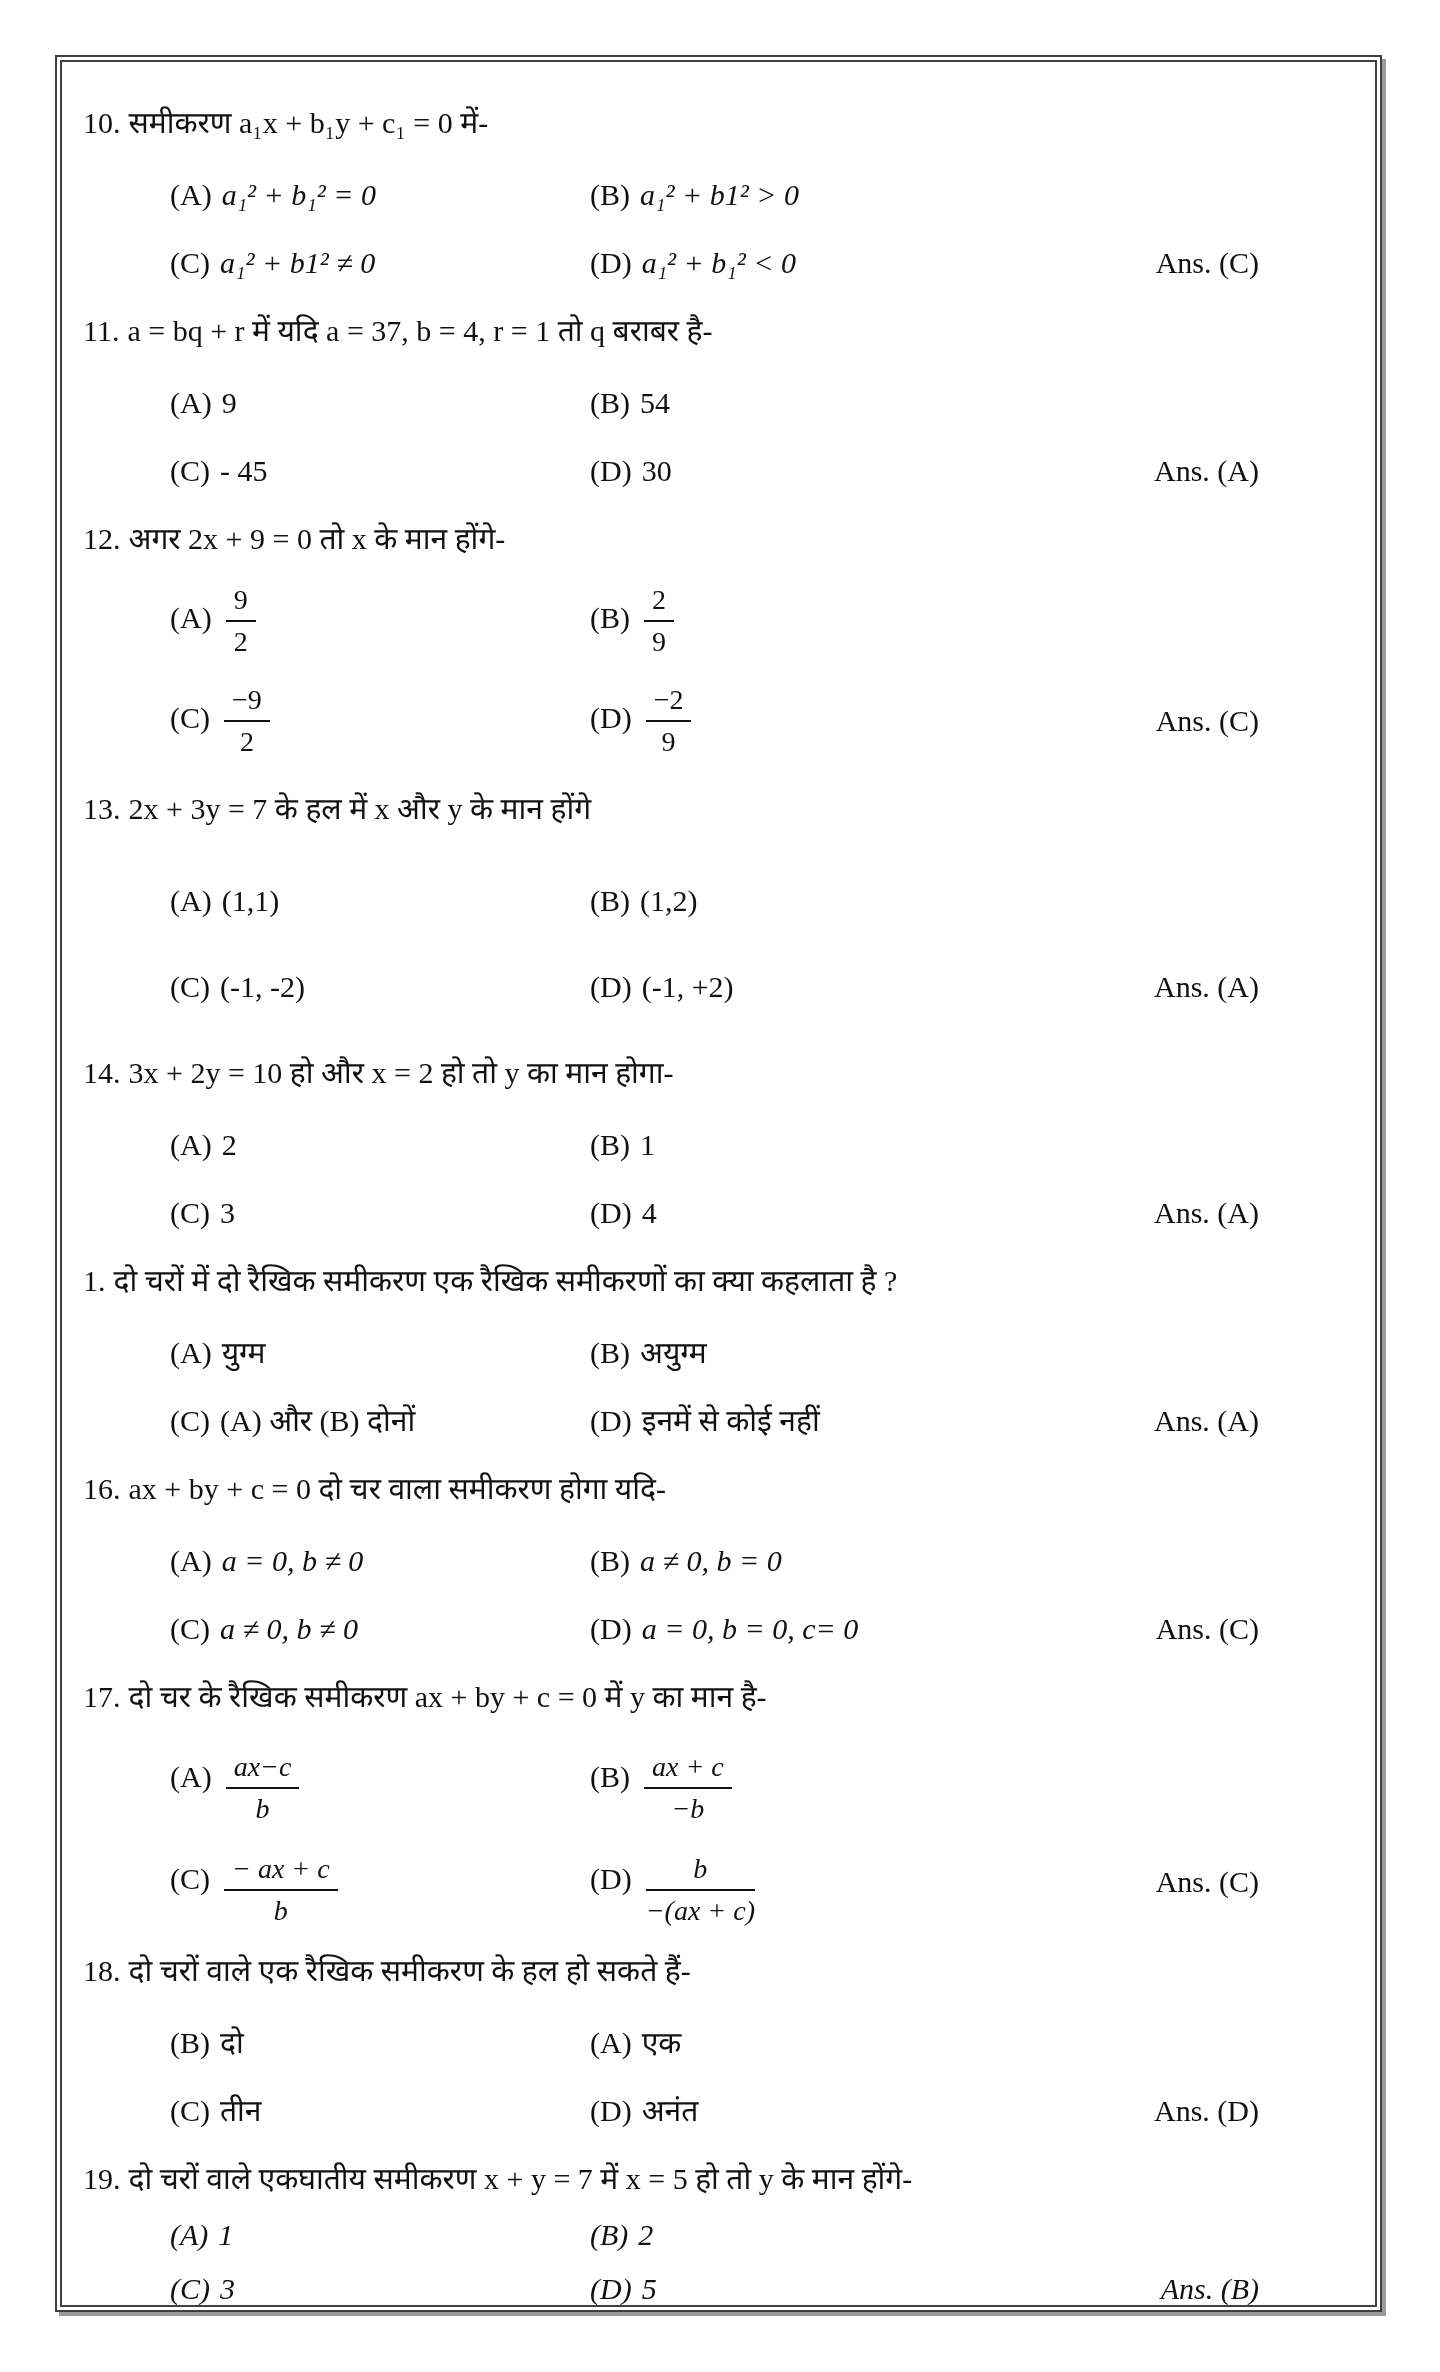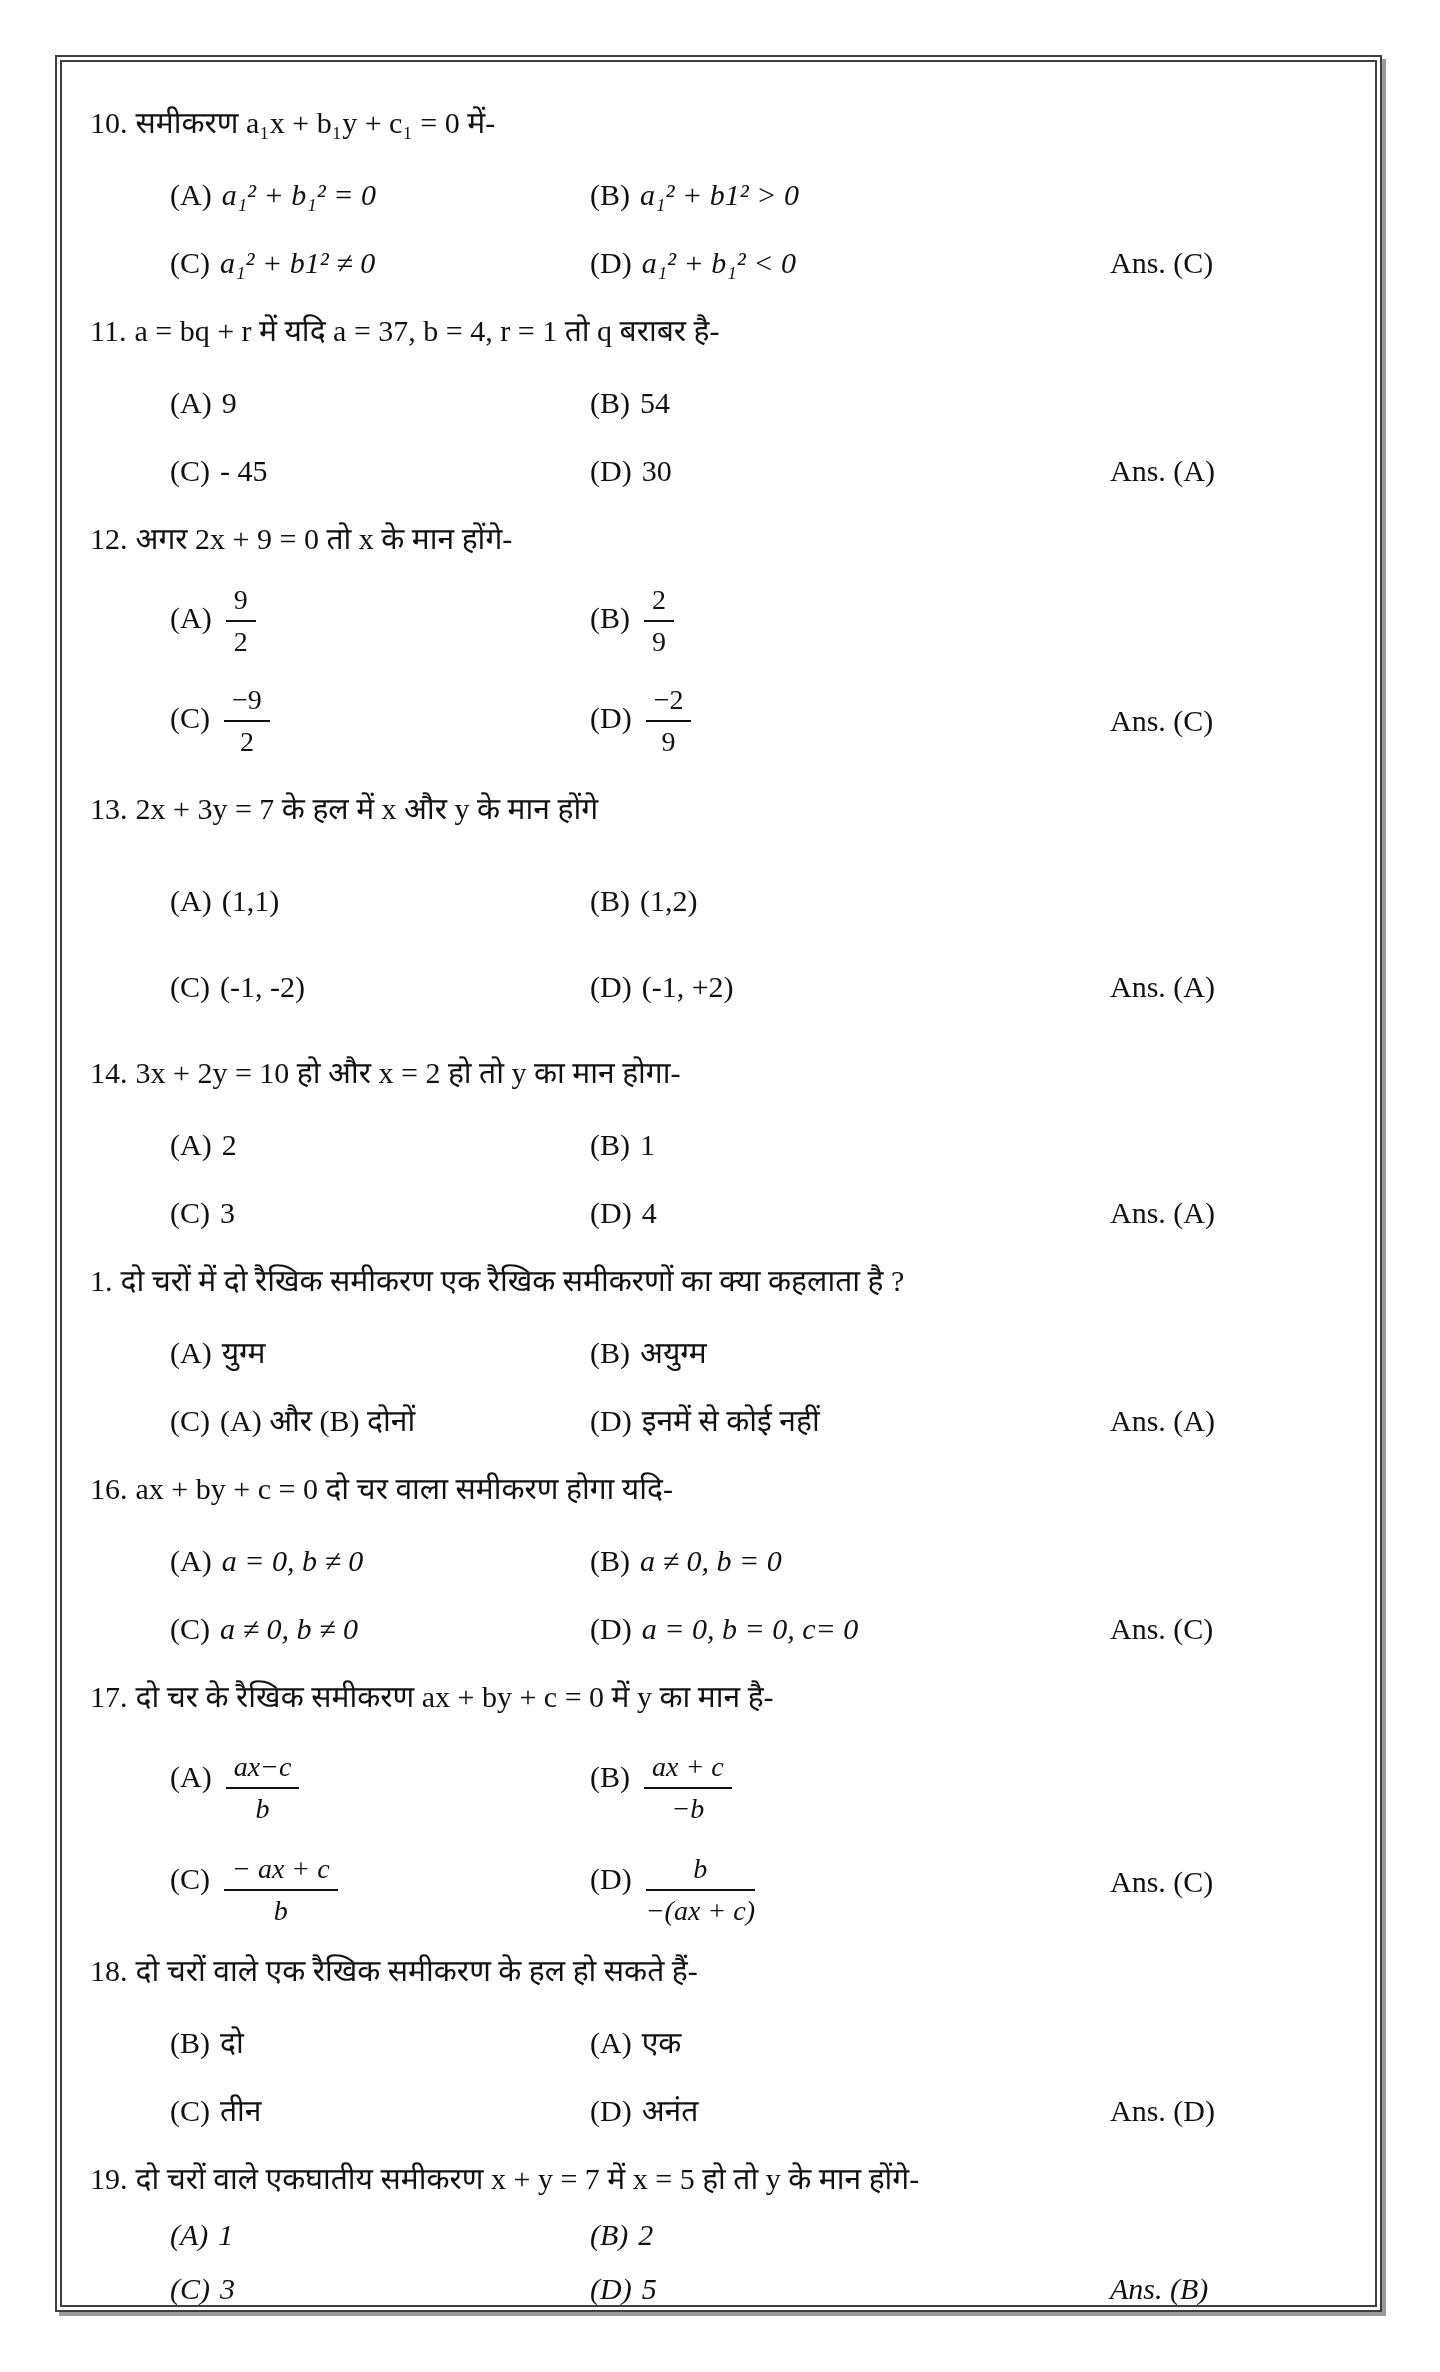"10. समीकरण a₁x + b₁y" .q-title { padding-left: 28px -> 21px }
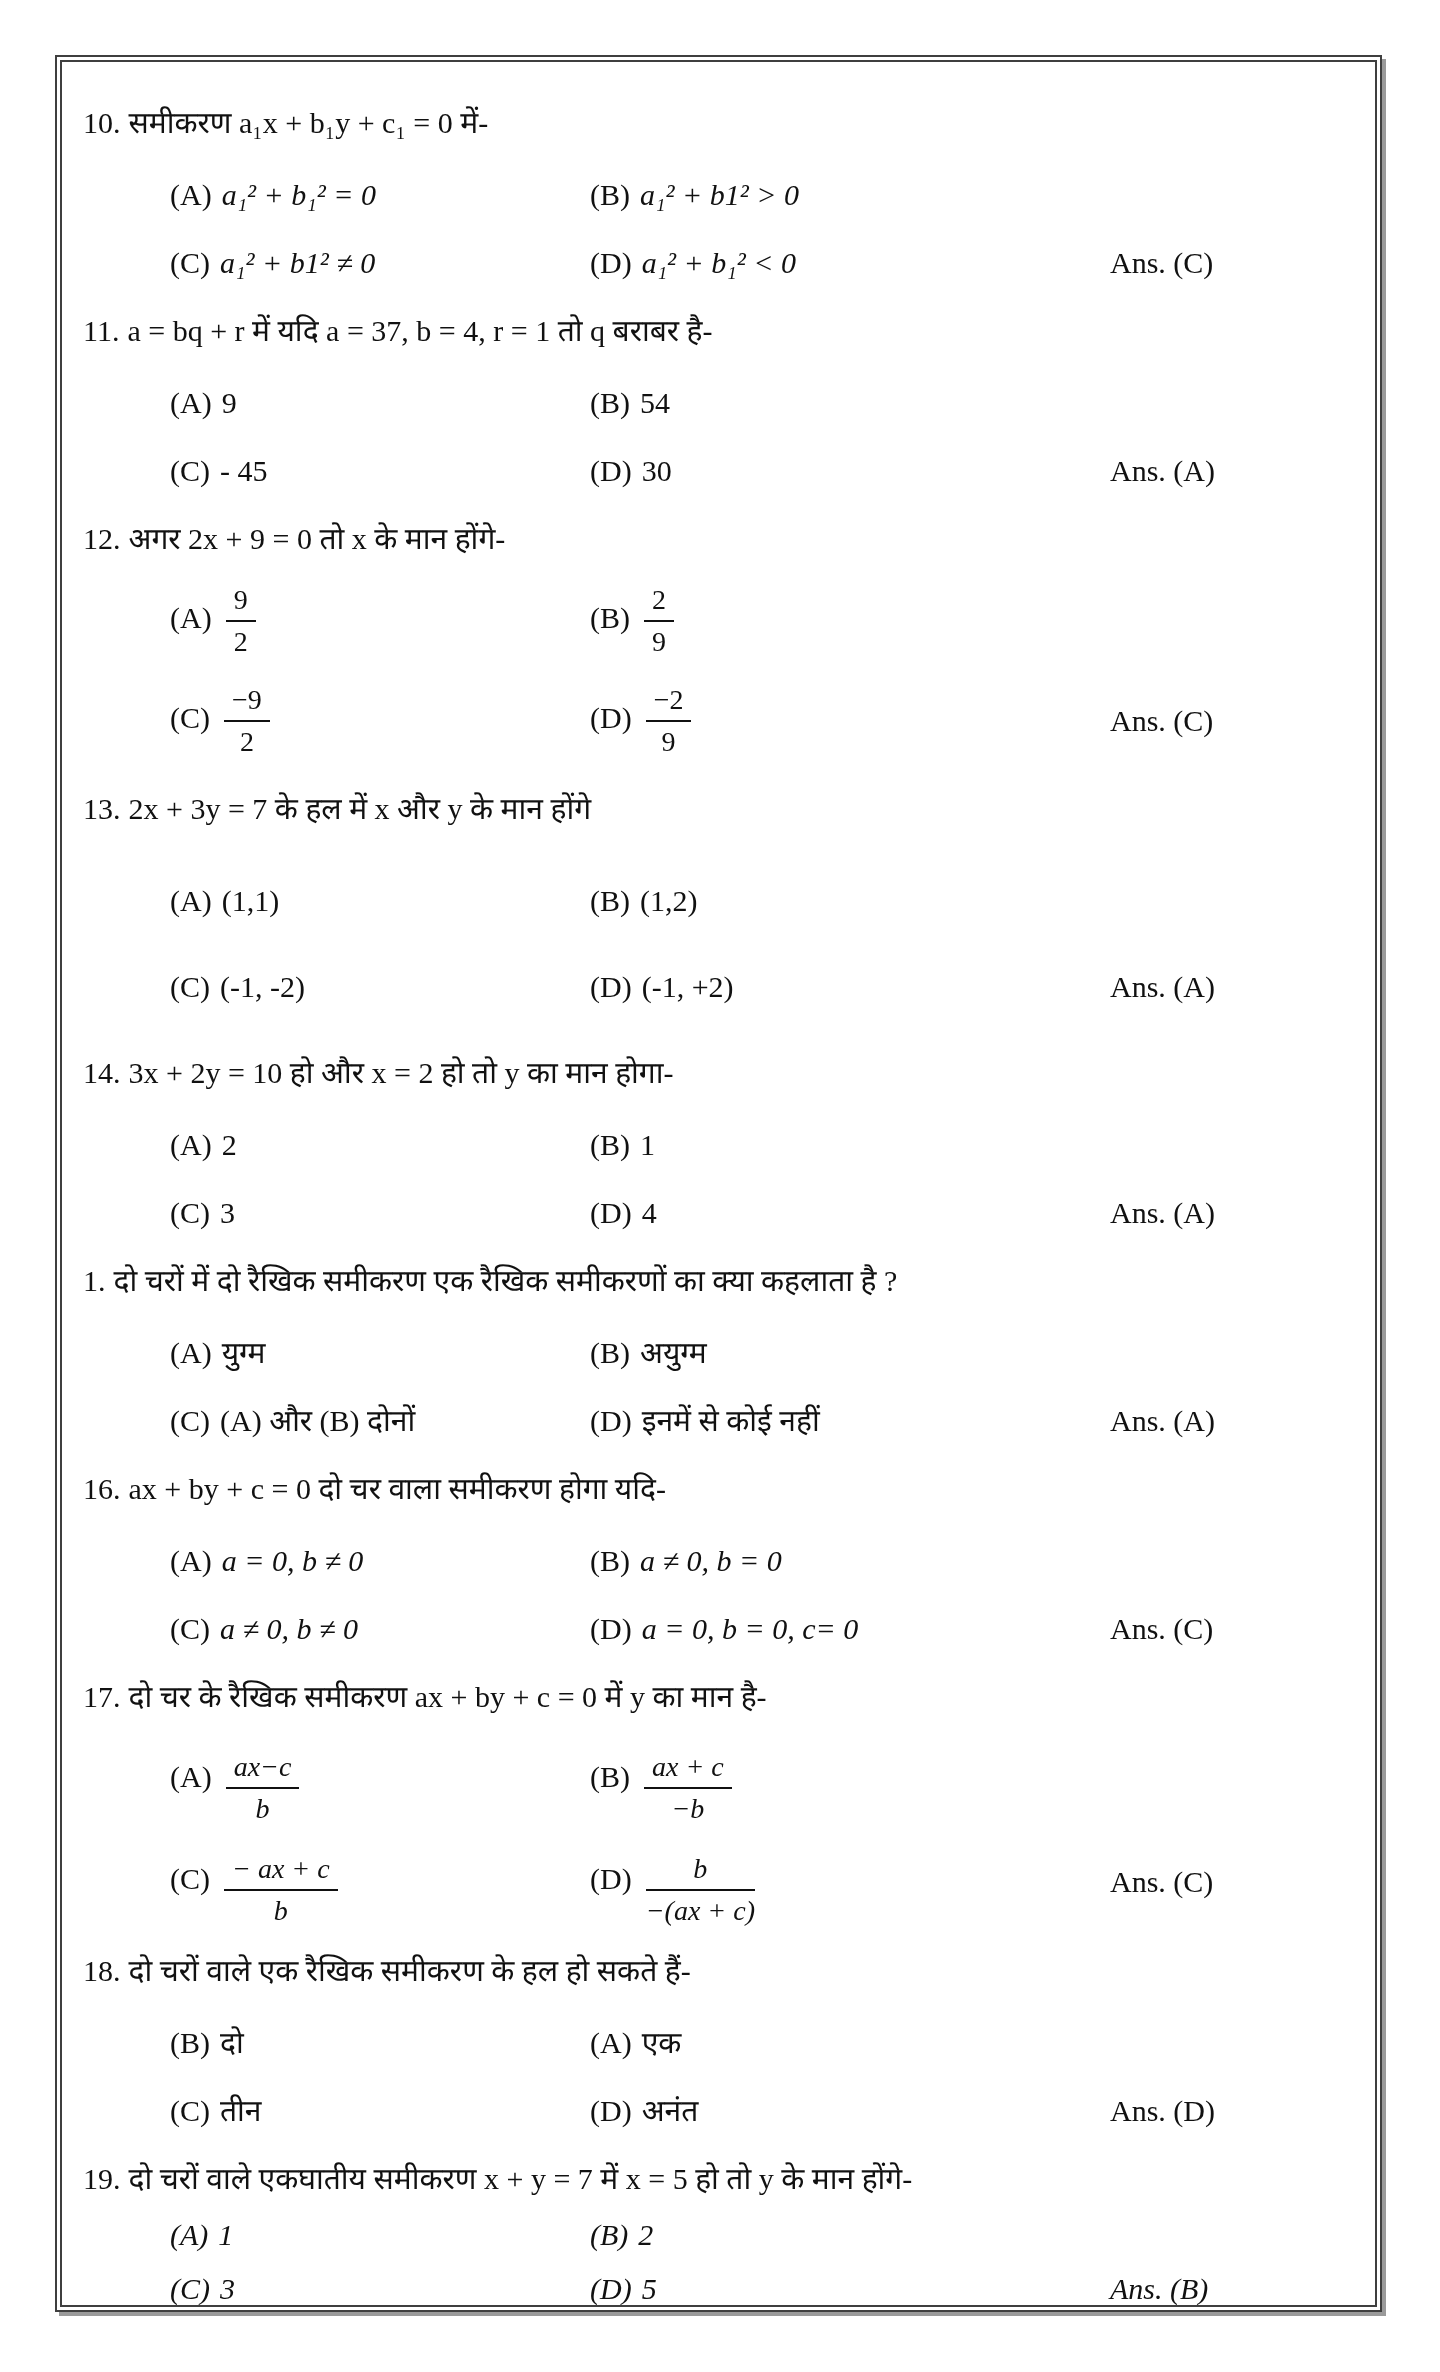"Ans. (C)" .ans { padding-right: 85px -> 116px; text-align: none -> right }
